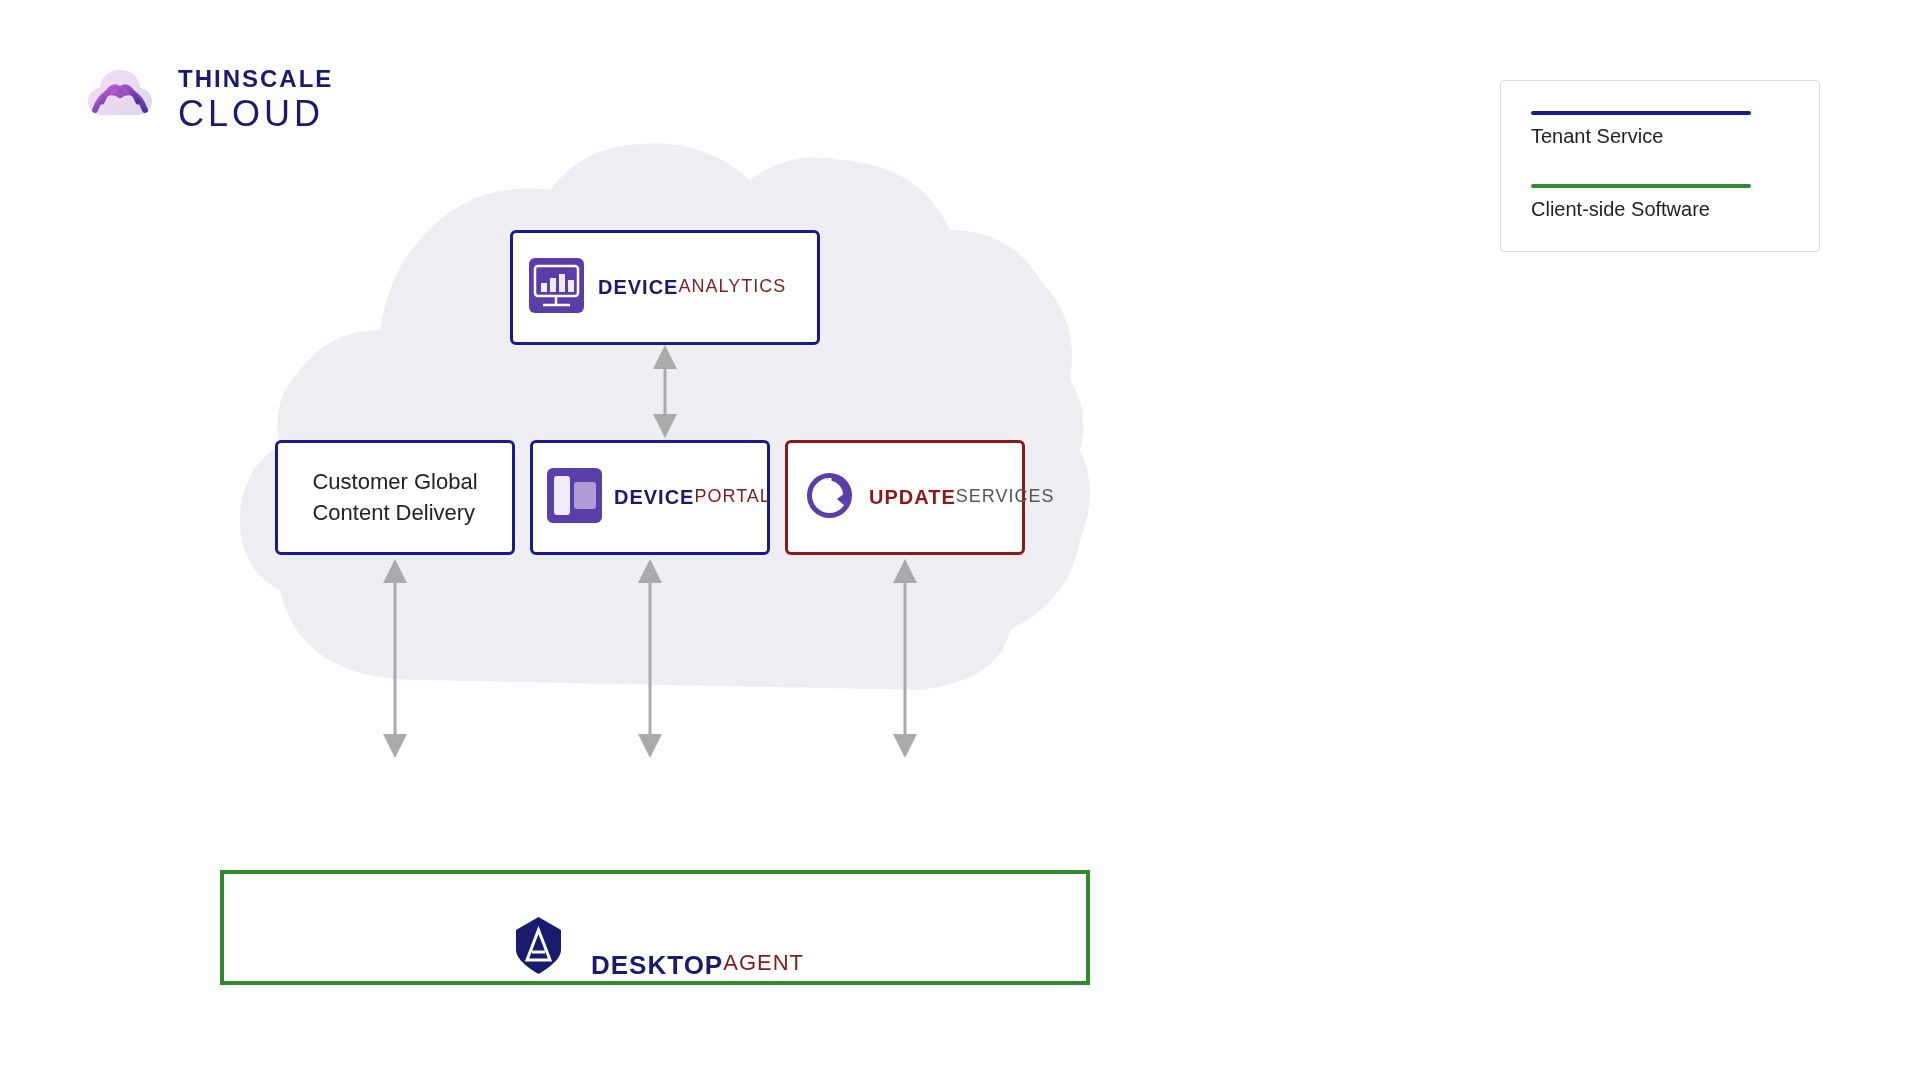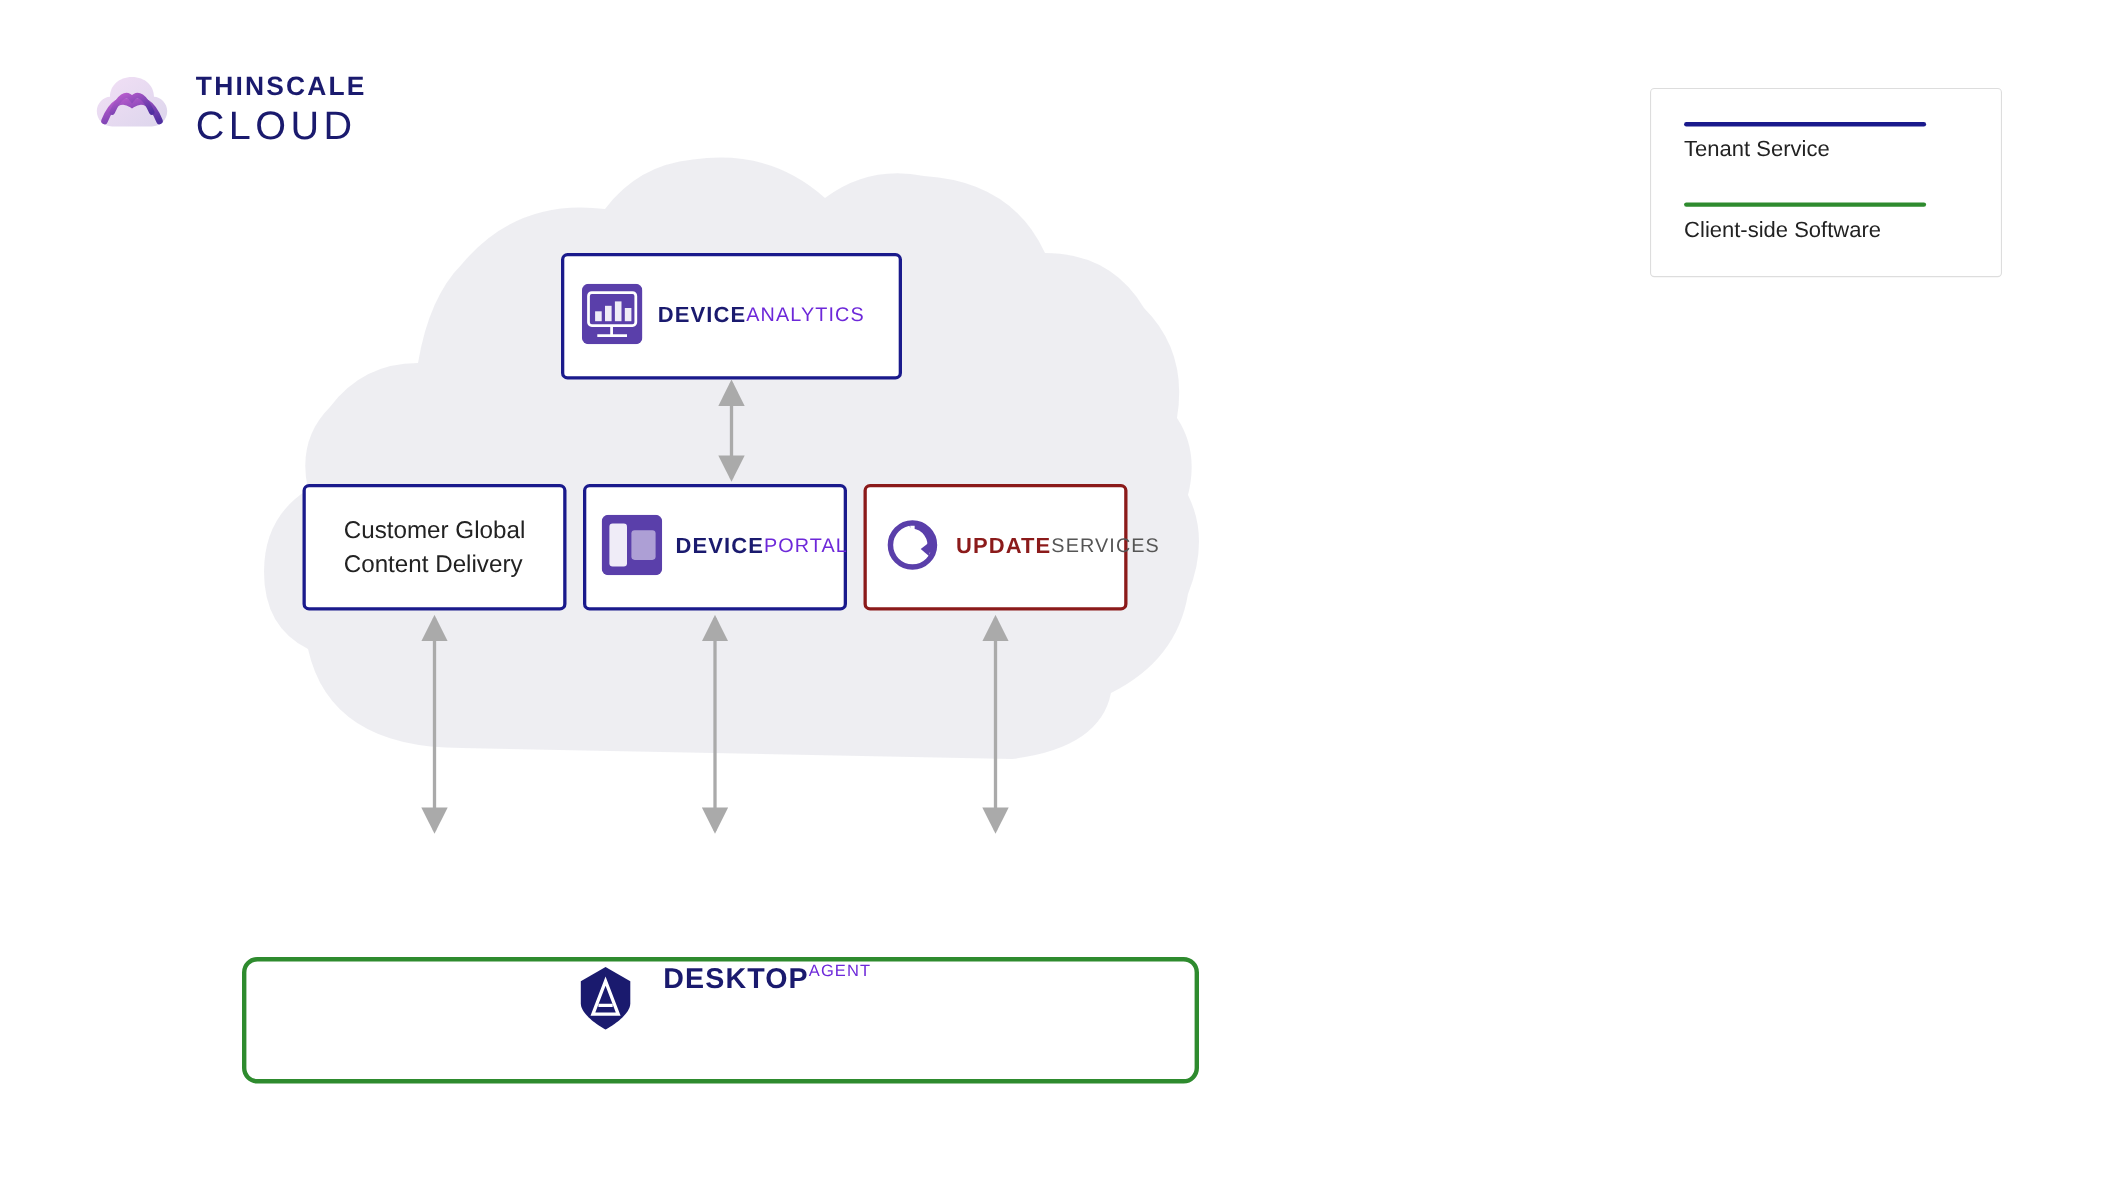"ANALYTICS" .box-subtitle { color: #6d28d9 -> #7f1d1d }
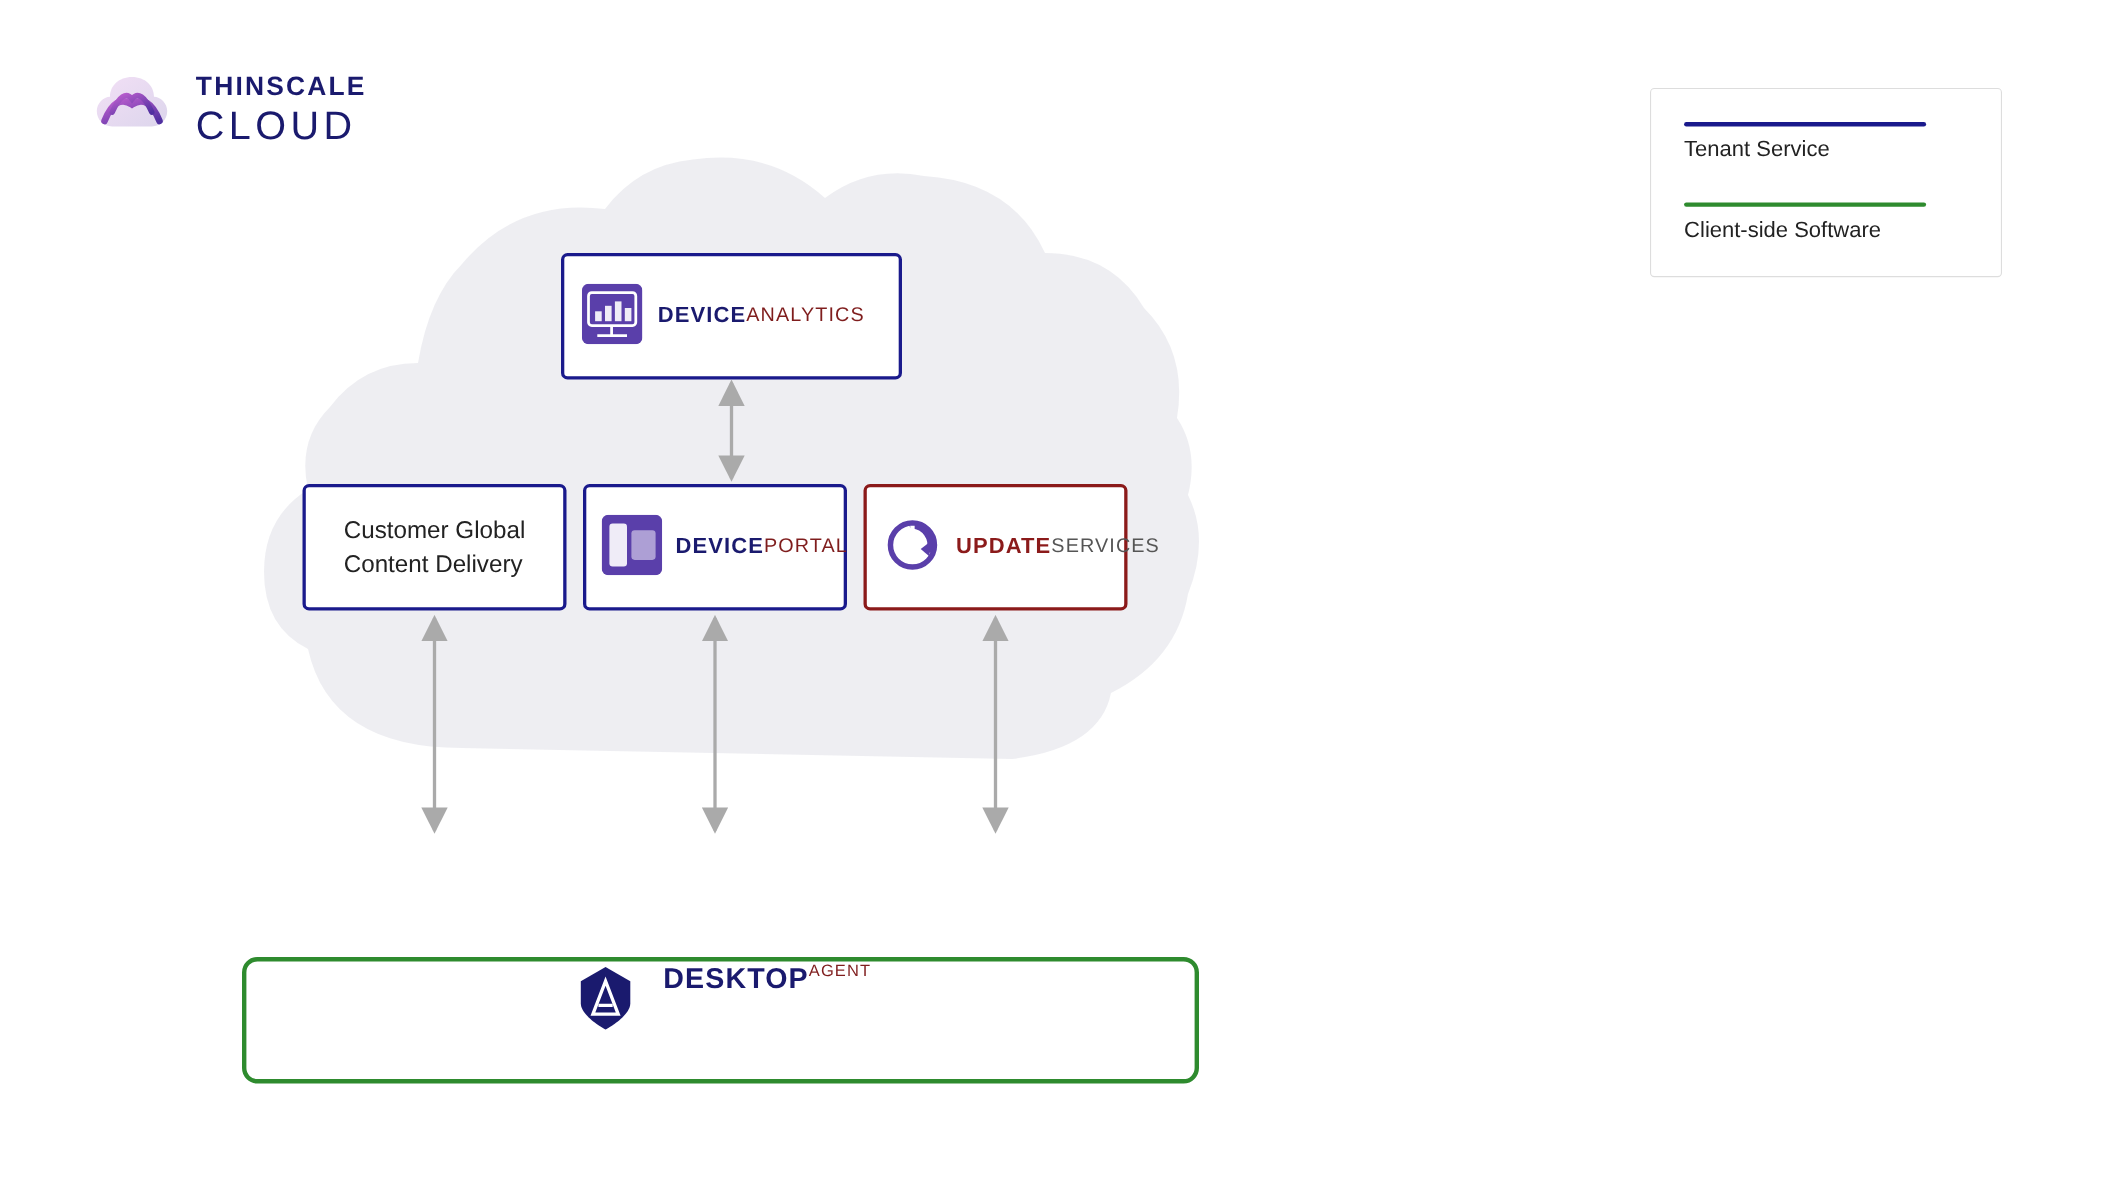"DESKTOP" .desktop-agent-box { align-items: flex-start -> flex-end; border-radius: 14px -> 0 }
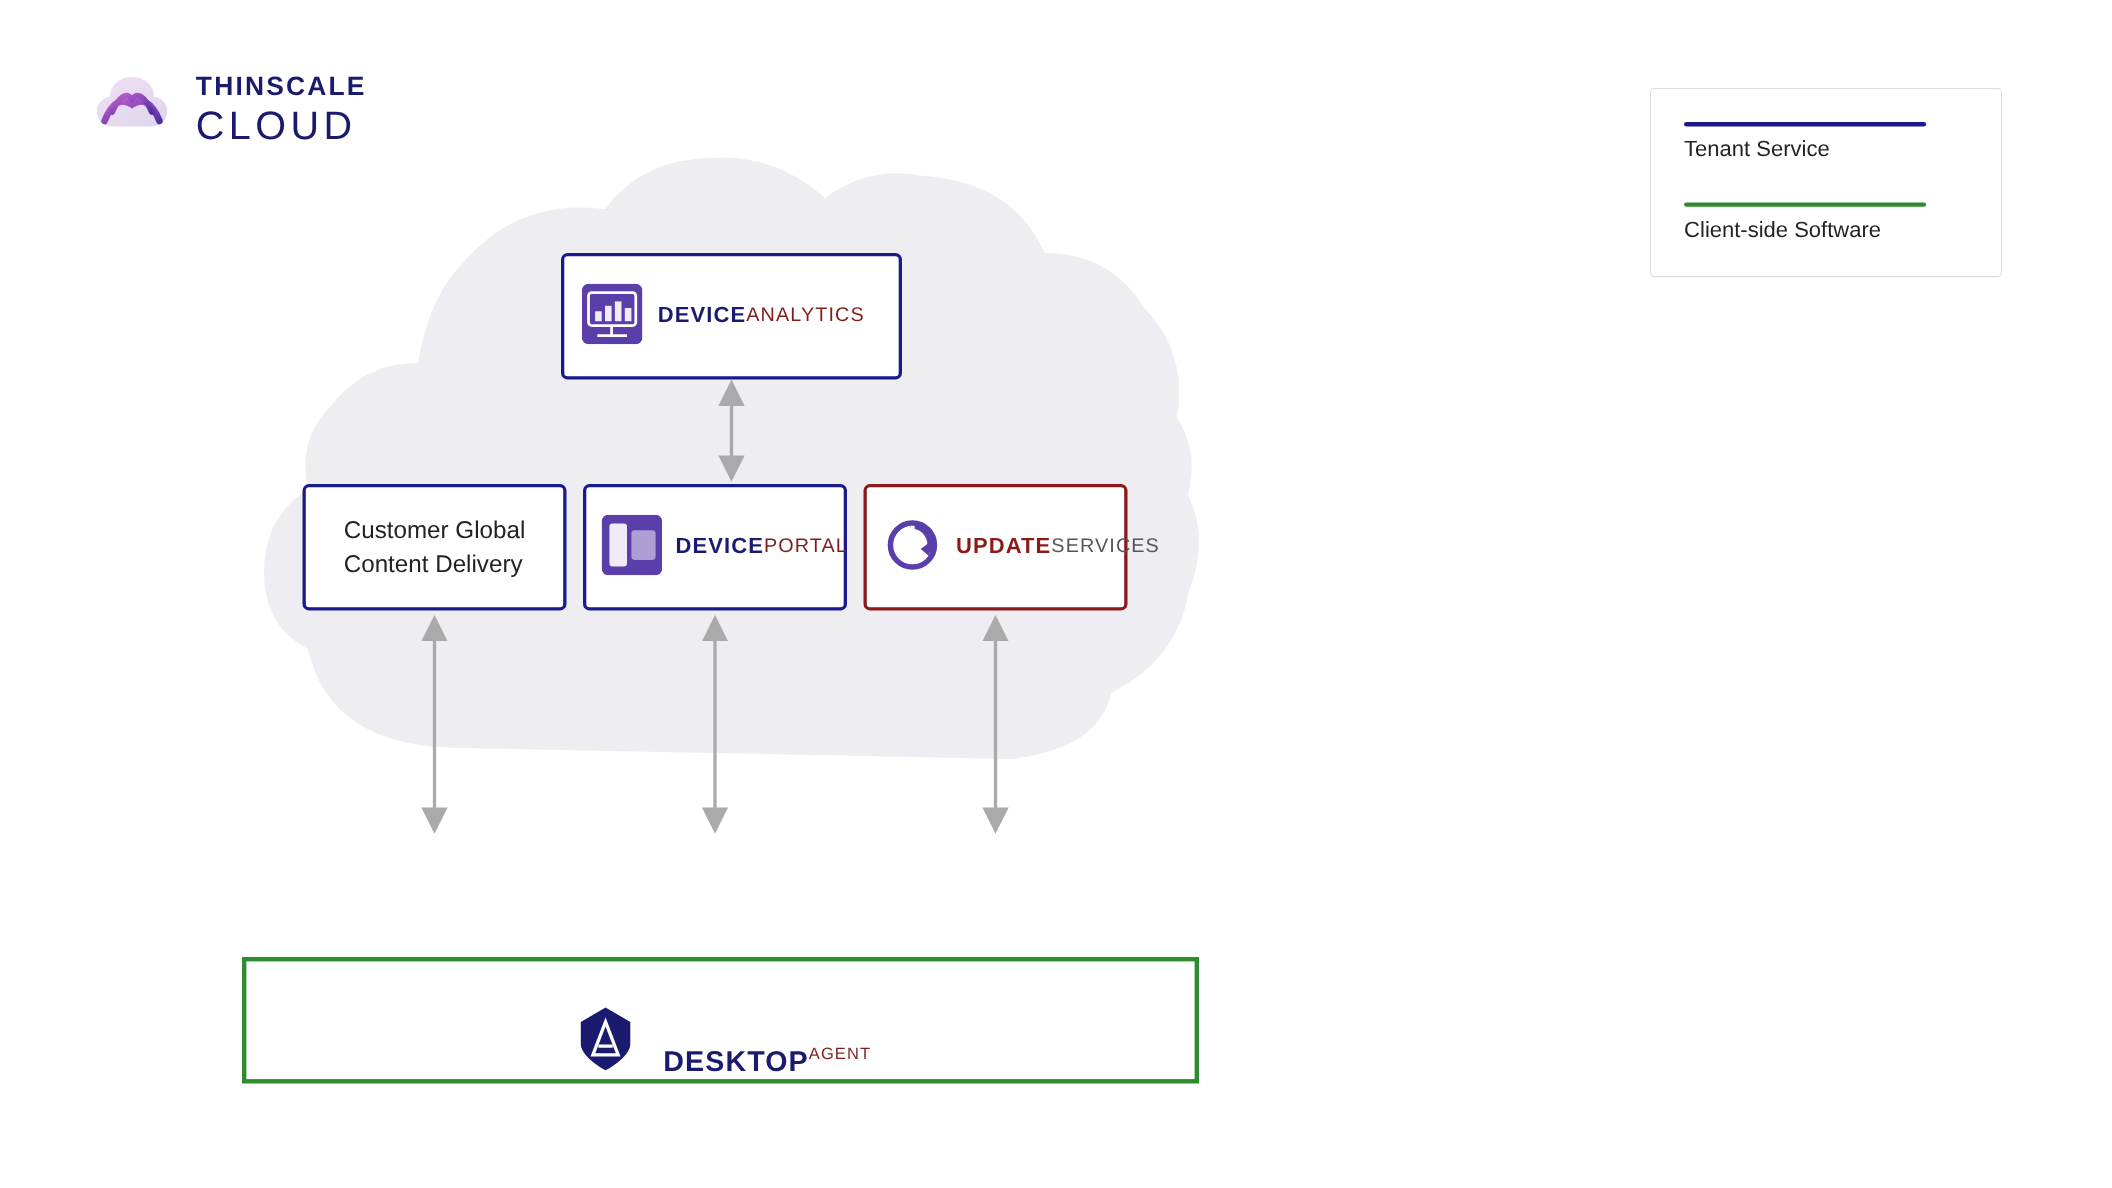"AGENT" .box-subtitle.large { font-size: 15px -> 22px }
